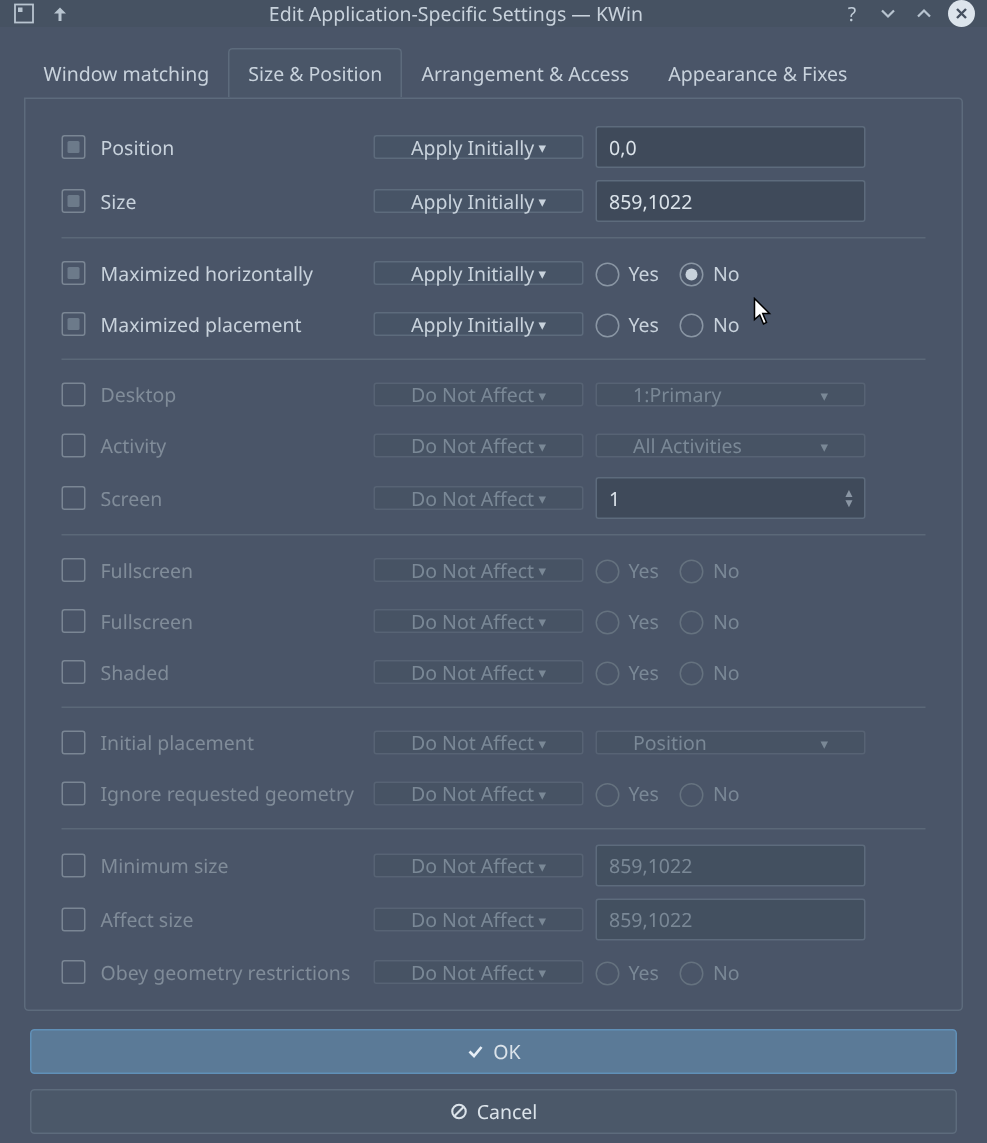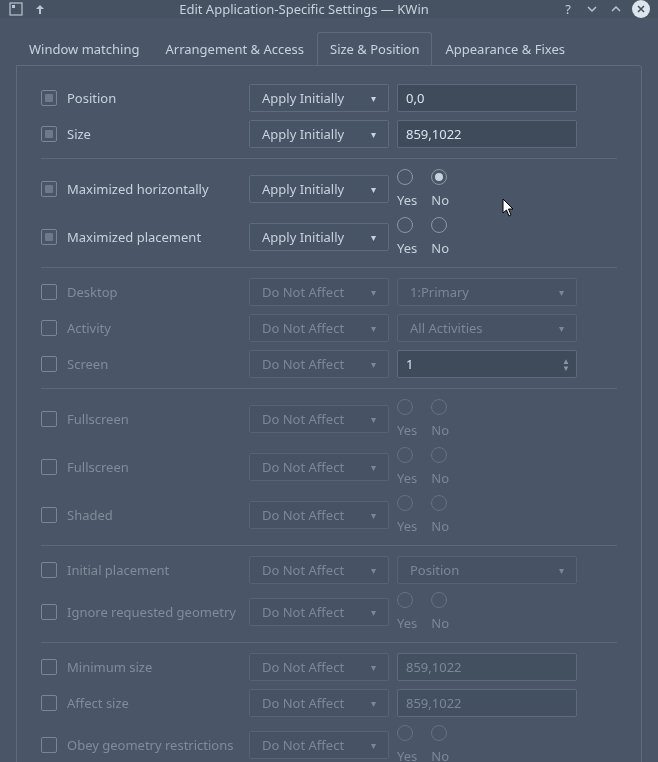"Arrangement & Access" div.tab { order: before "Size & Position" -> after "Size & Position" }
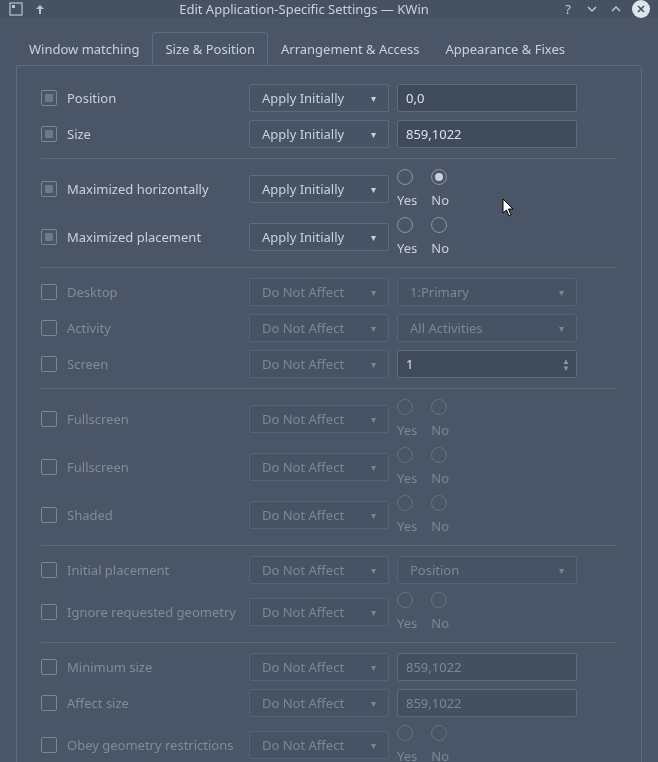"Apply Initially" .sel { height: 28px -> 16px; padding: 0 12px -> 0 24px }
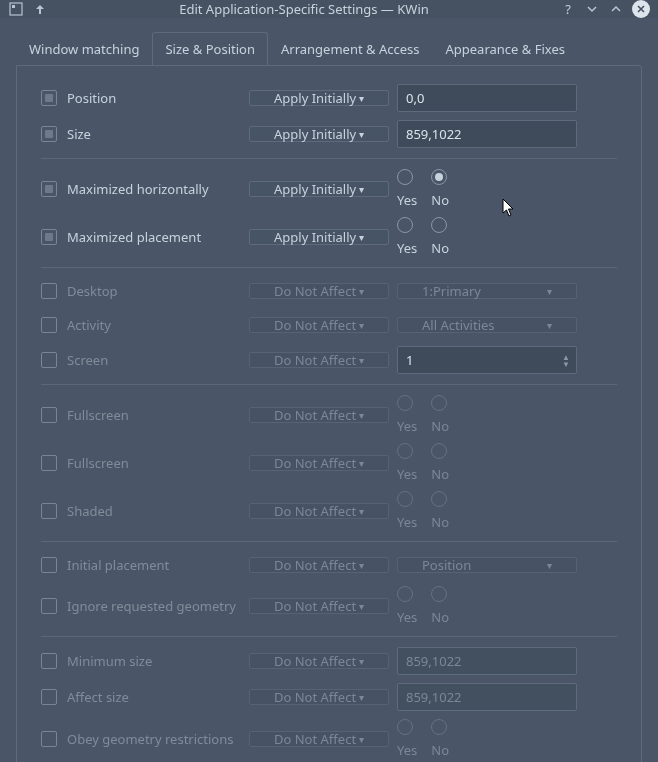"Yes" .radio { align-items: flex-start -> flex-end; flex-direction: column -> none }
